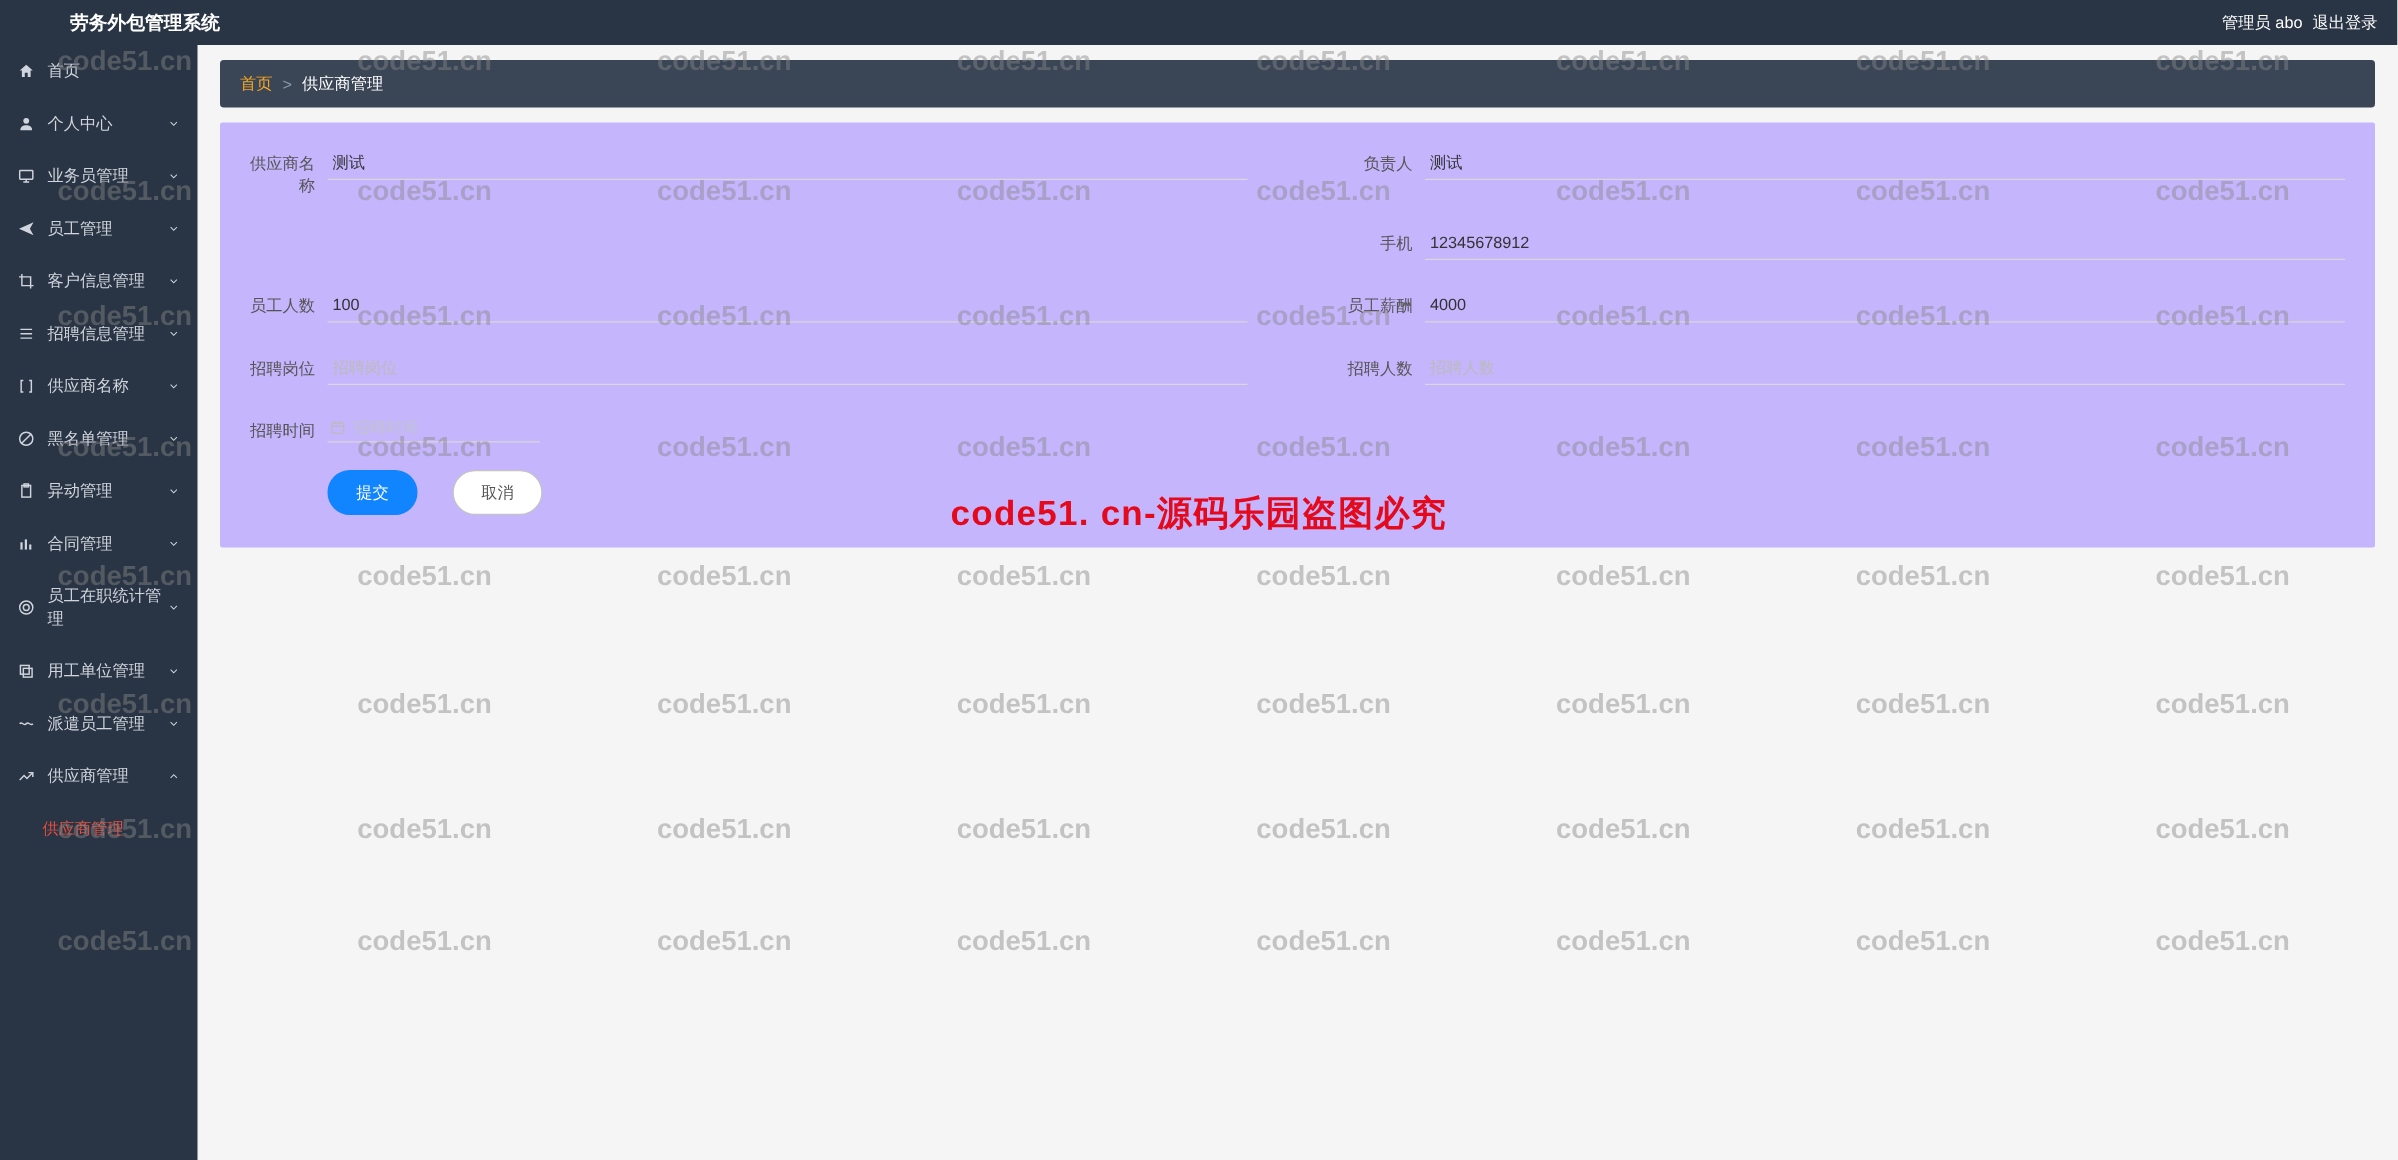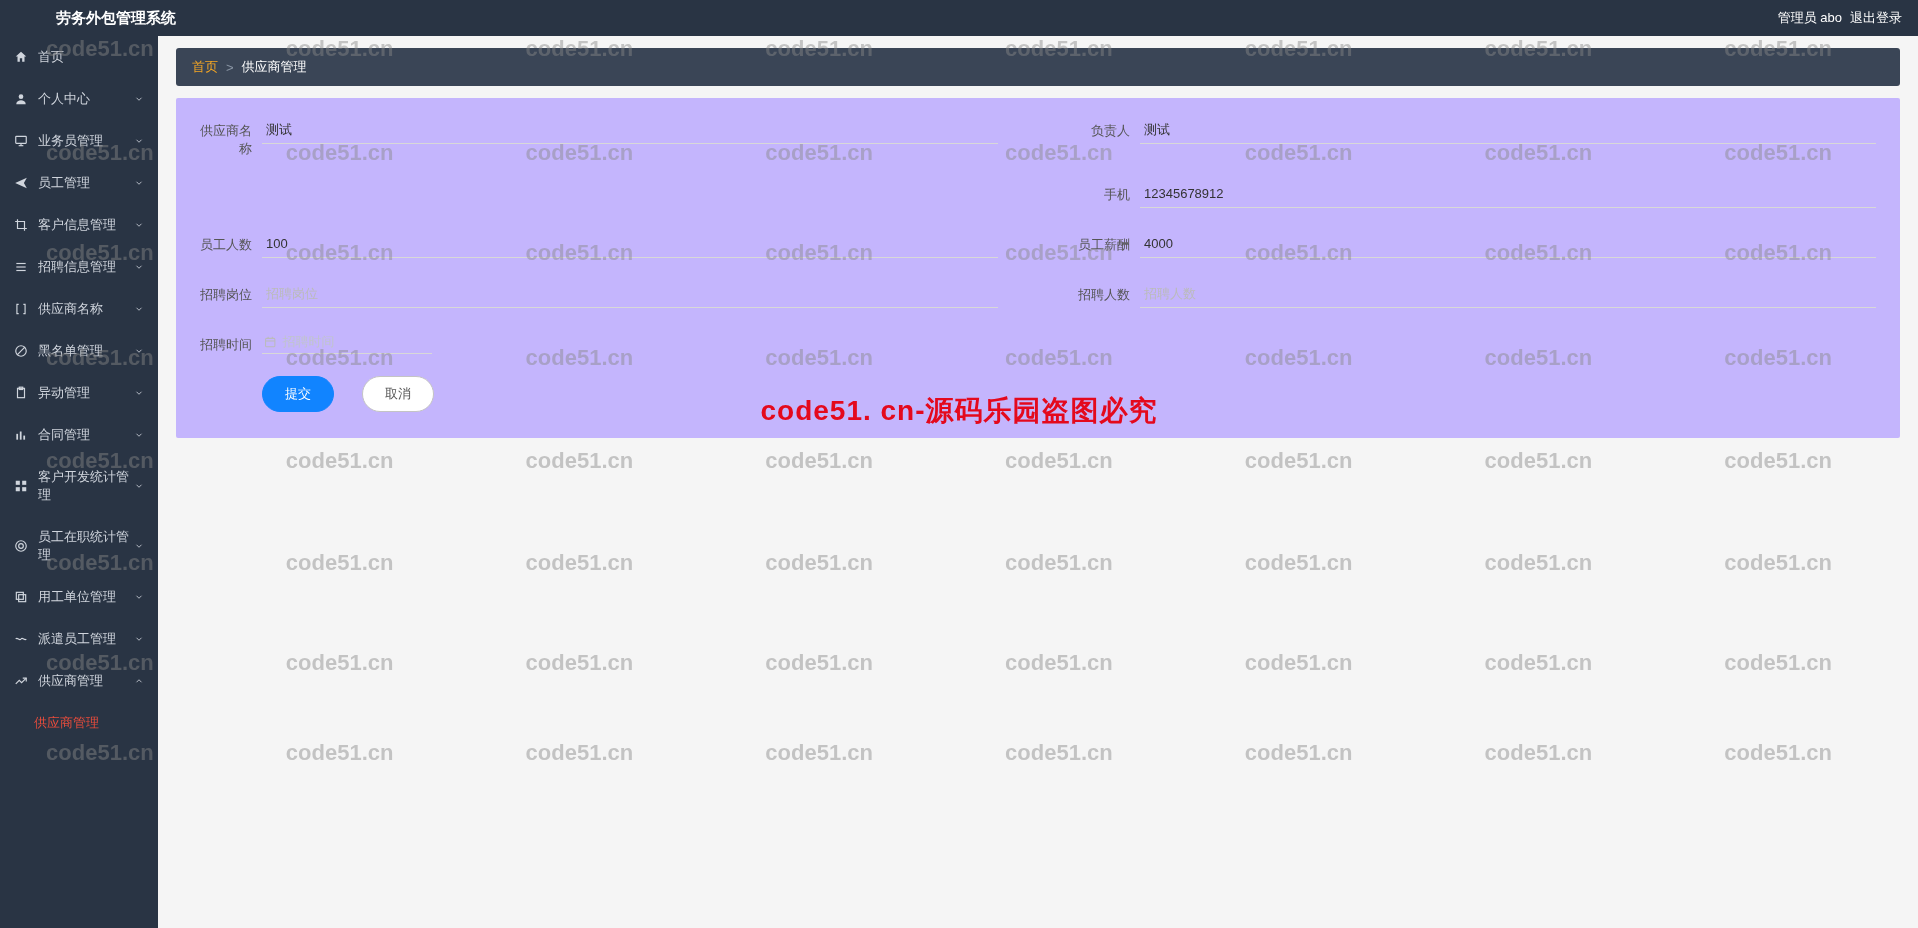"客户开发统计管理" div.sidebar-item { html: <div> <div> <span> <svg> <rect></rect> <rect></rect> <rect></rect> <rect></rect> </svg> </span> <span>客户开发统计管理</span> </div> <span><svg> <polyline></polyline> </svg></span> </div> -> none }
